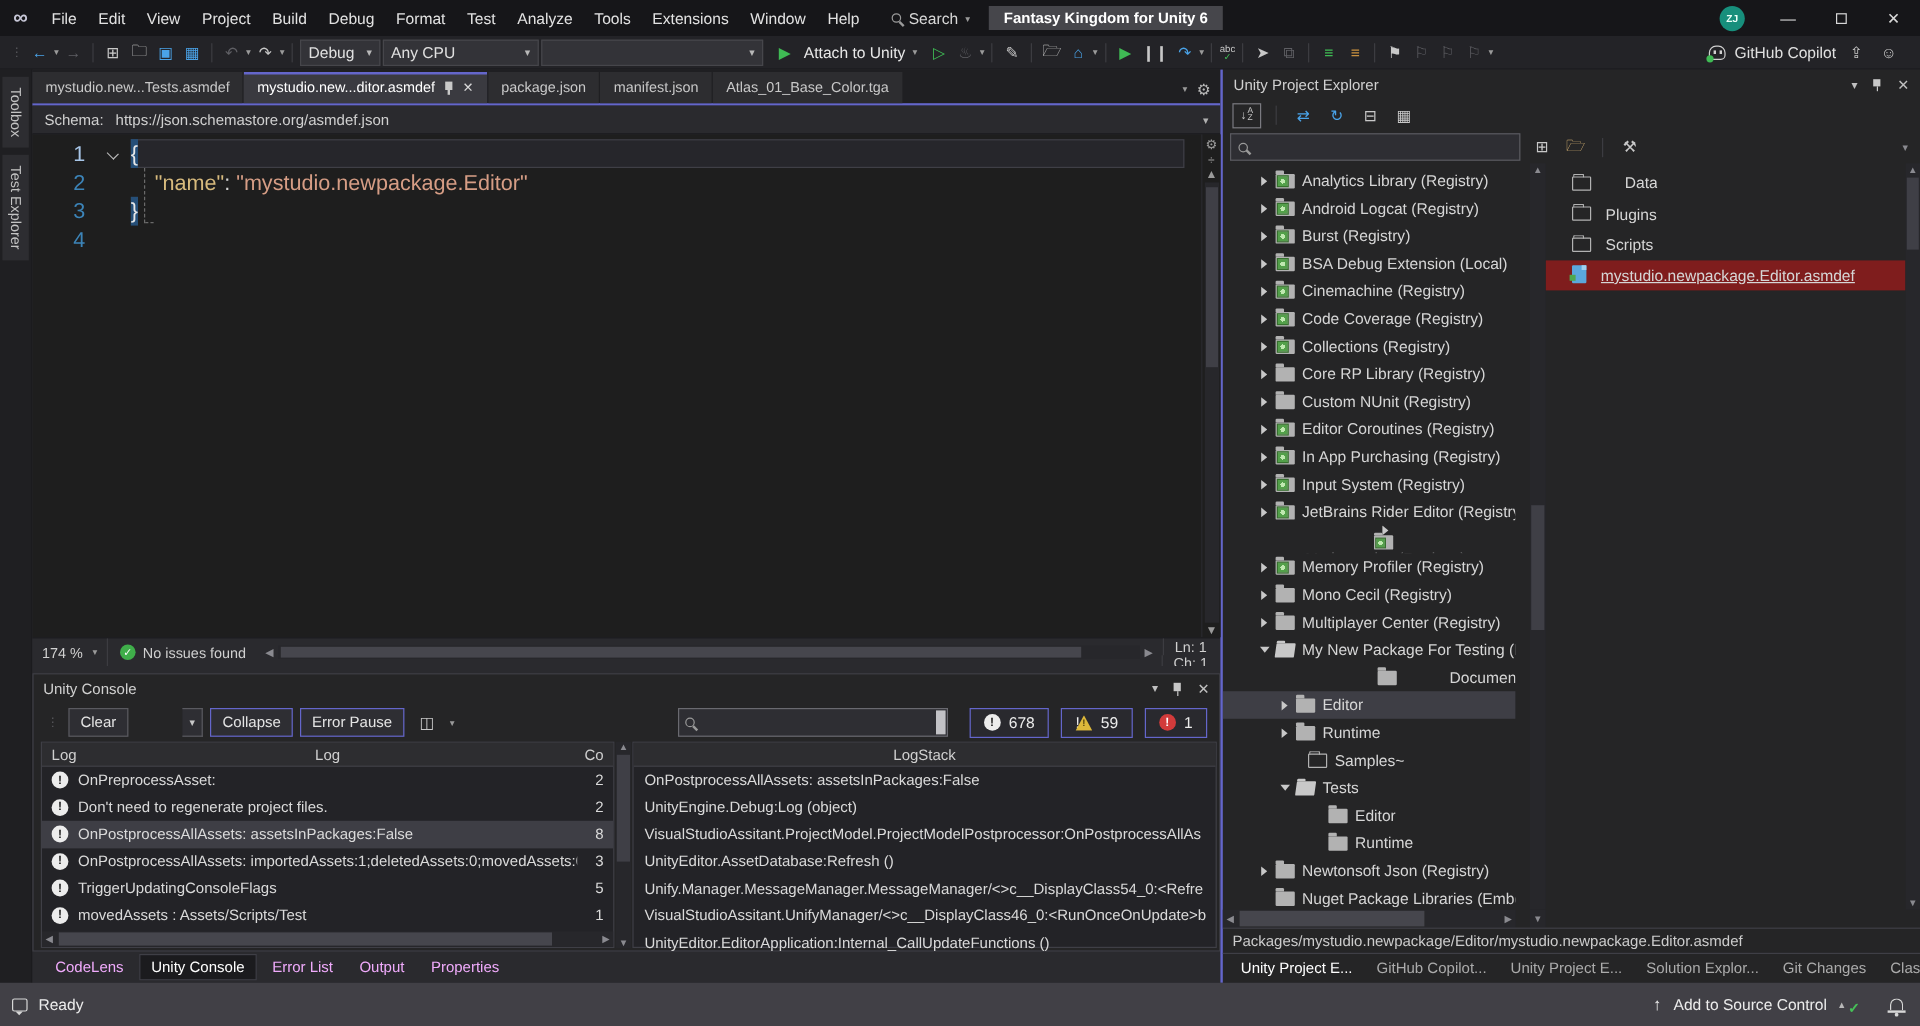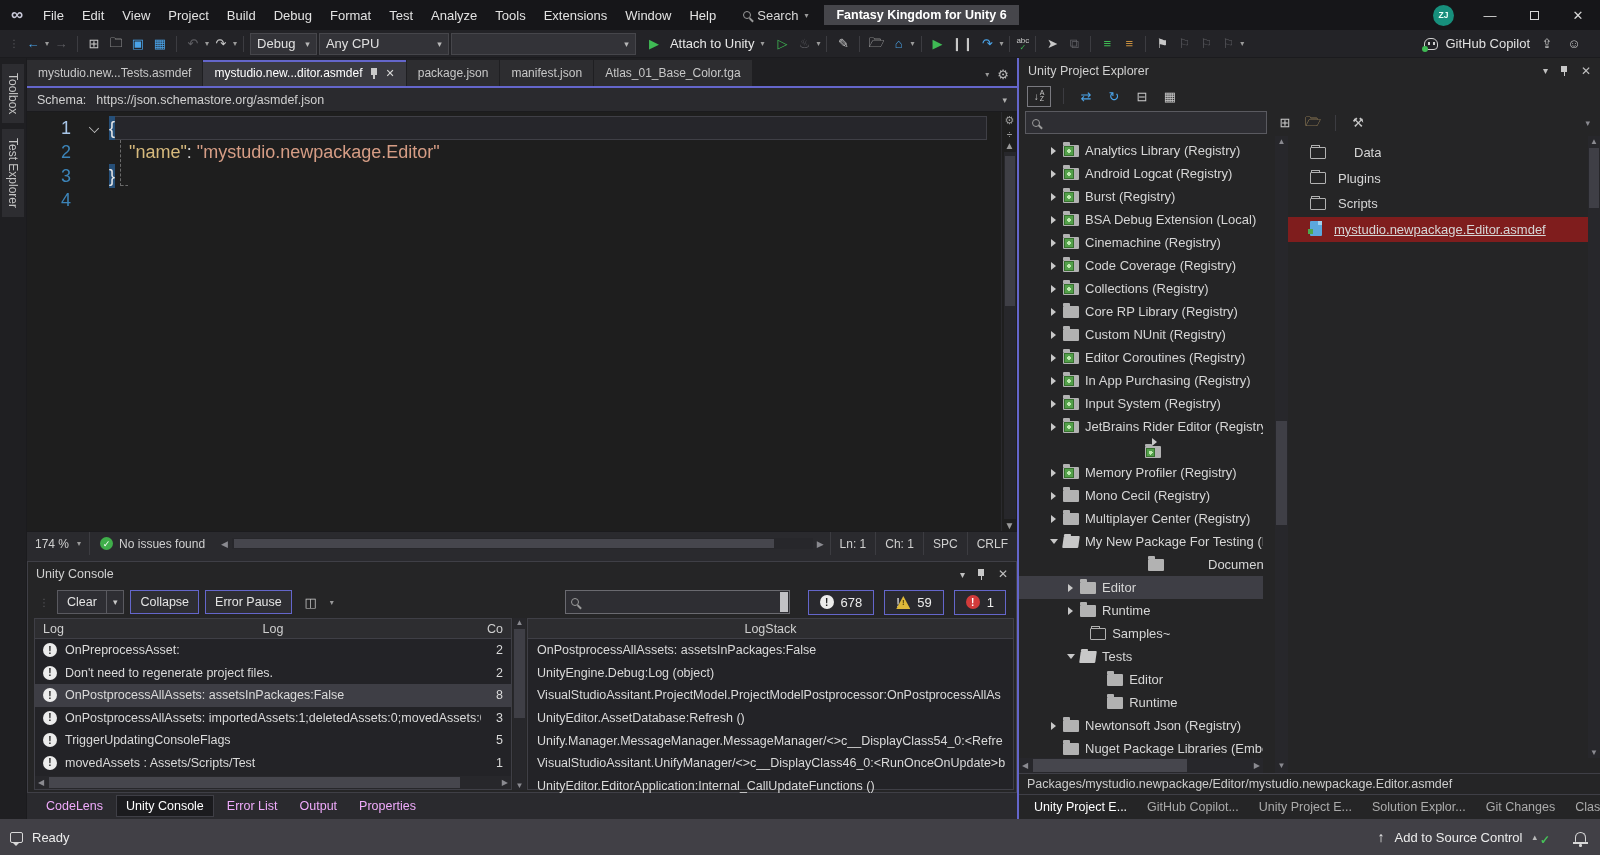"Ln: 1" .epos { flex-direction: none -> column }
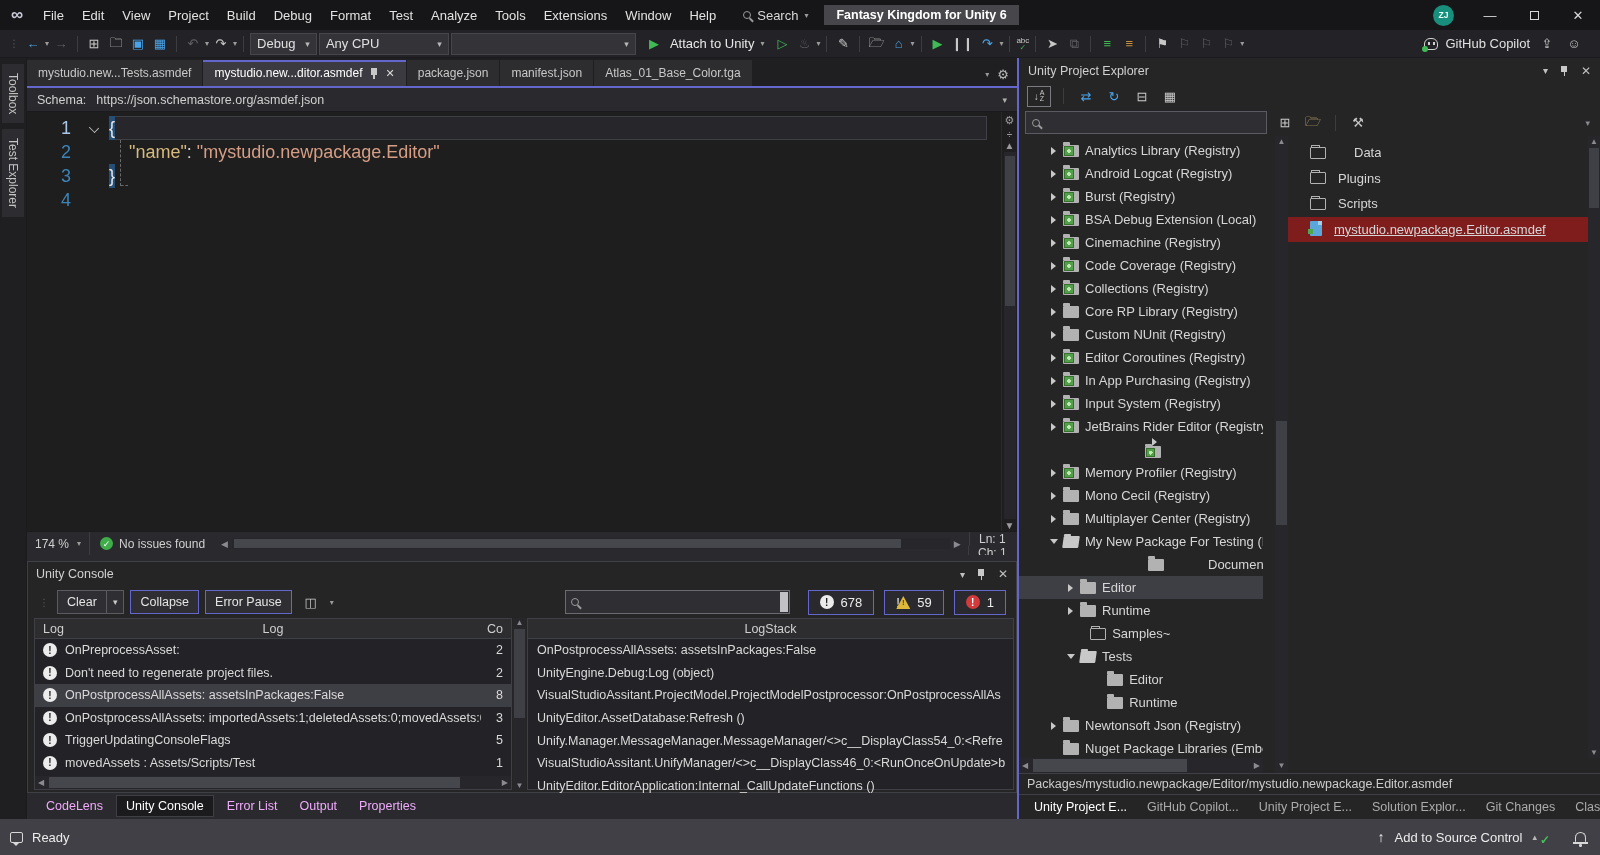"Clear" .splitbtn { gap: none -> 45px }
